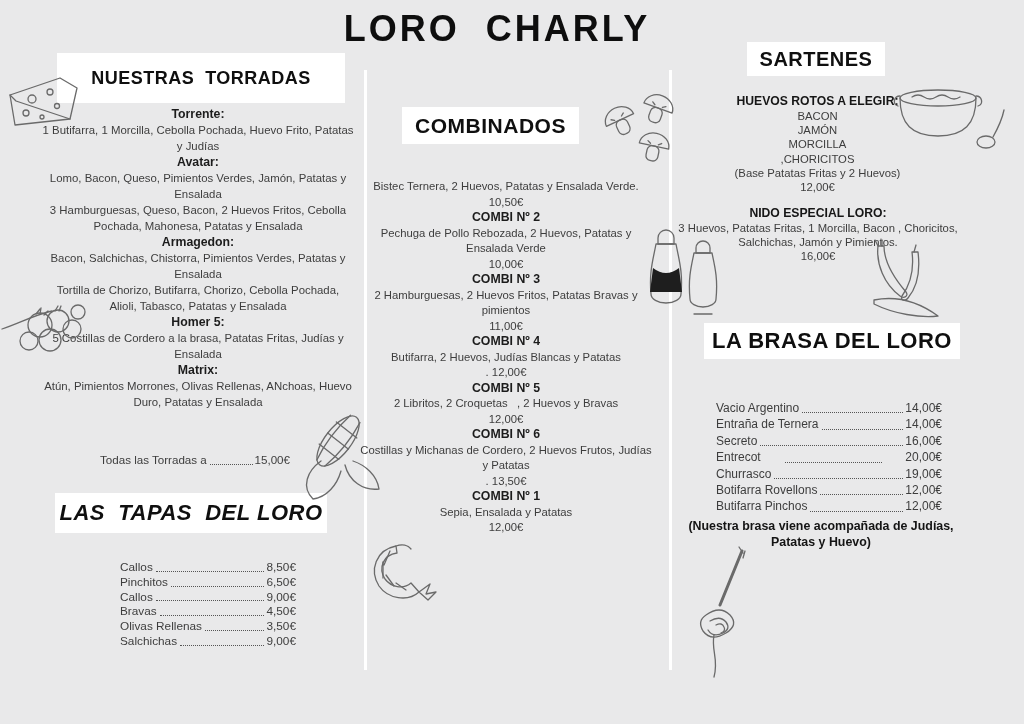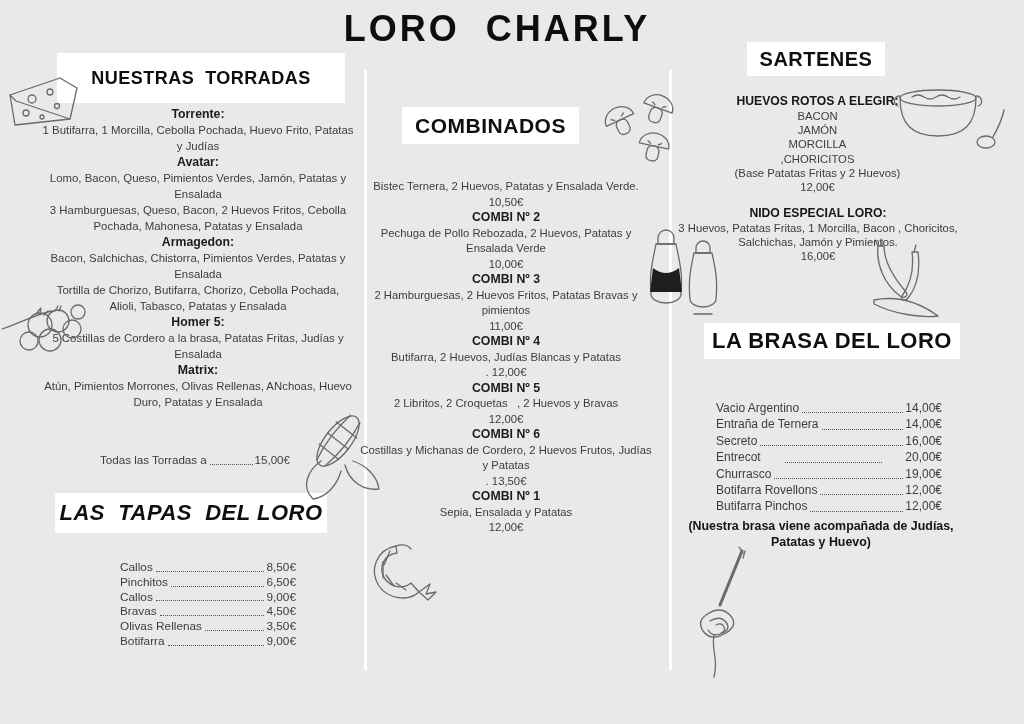"Botifarra" span.name { text: Botifarra -> Salchichas }
